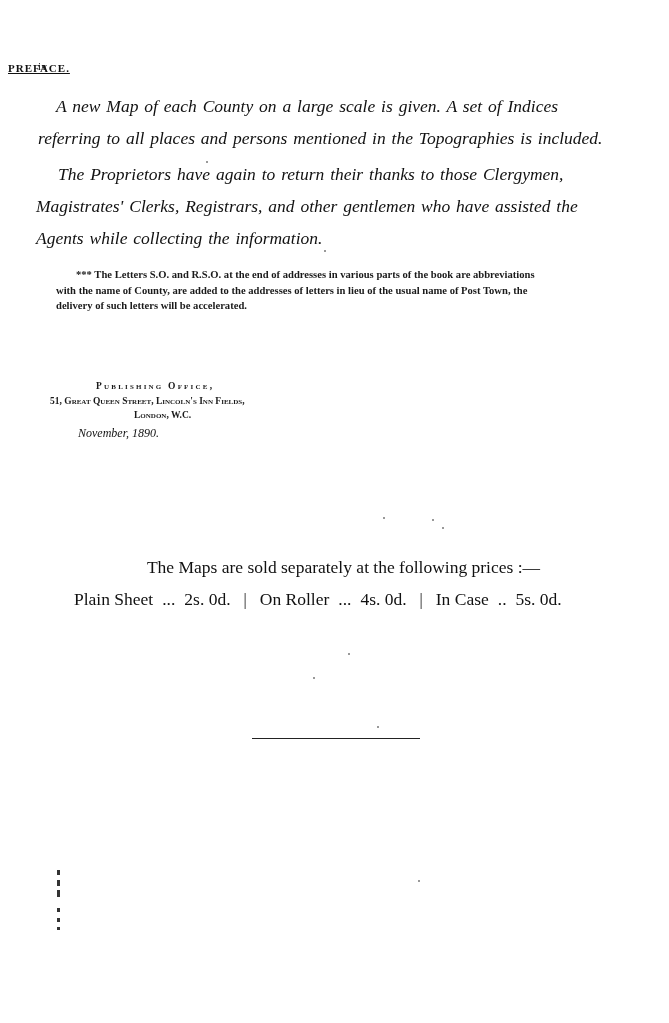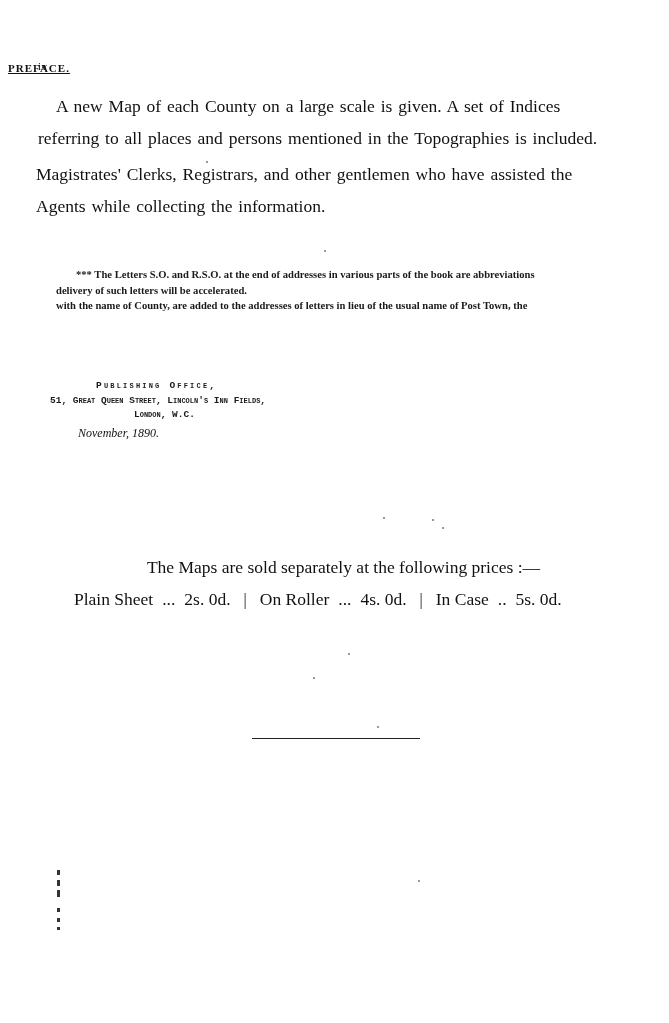"A new Map of each" .para { font-style: none -> italic }
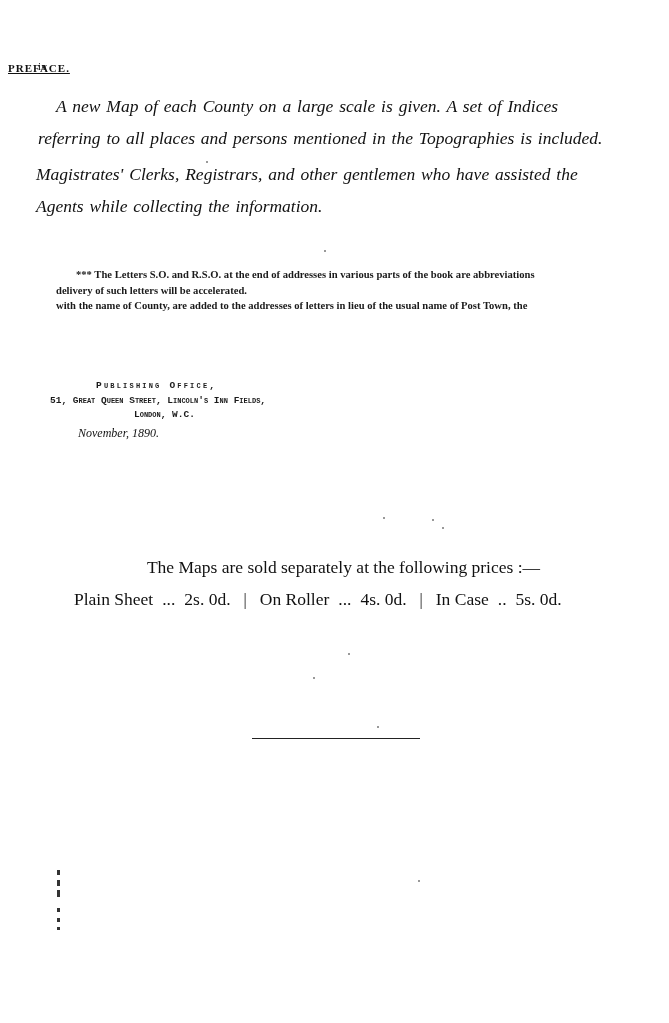"The Proprietors have again to" span.line { html: none -> <span>The Proprietors have again to return their thanks to those Clergymen,</span> }
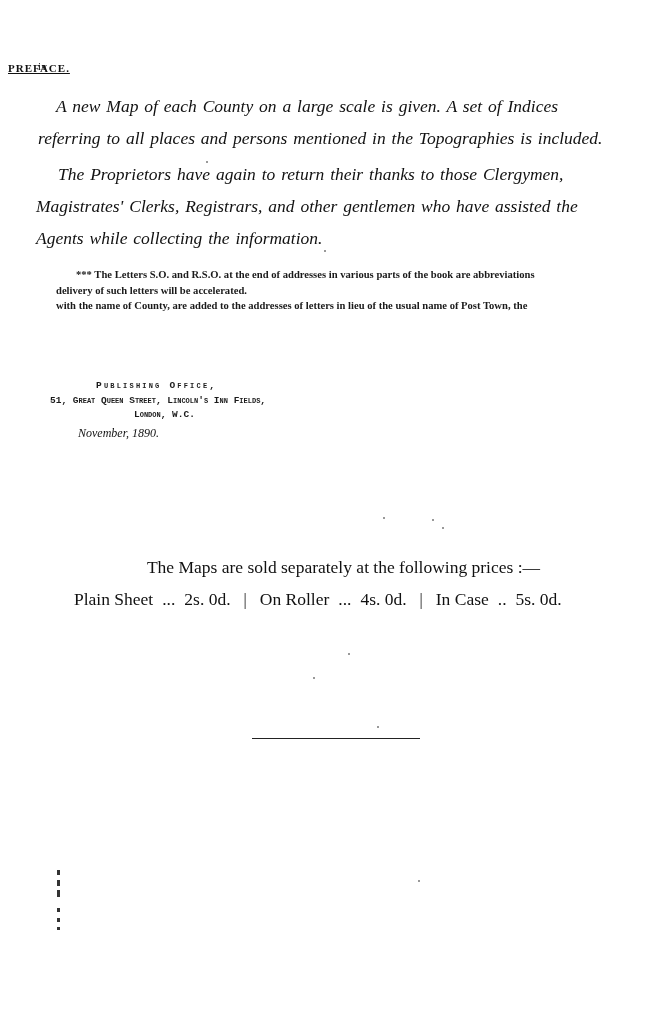"delivery of such letters will" span.line { order: before "with the name of County," -> after "with the name of County," }
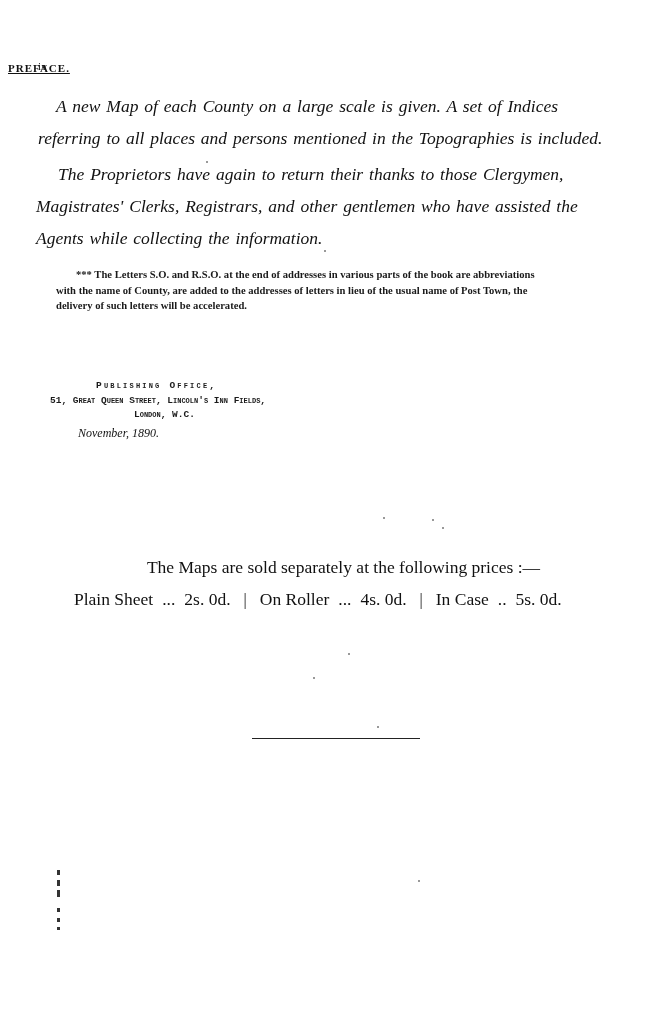"Publishing Office," .pub-office .line { font-family: Liberation Mono, monospace -> none }
